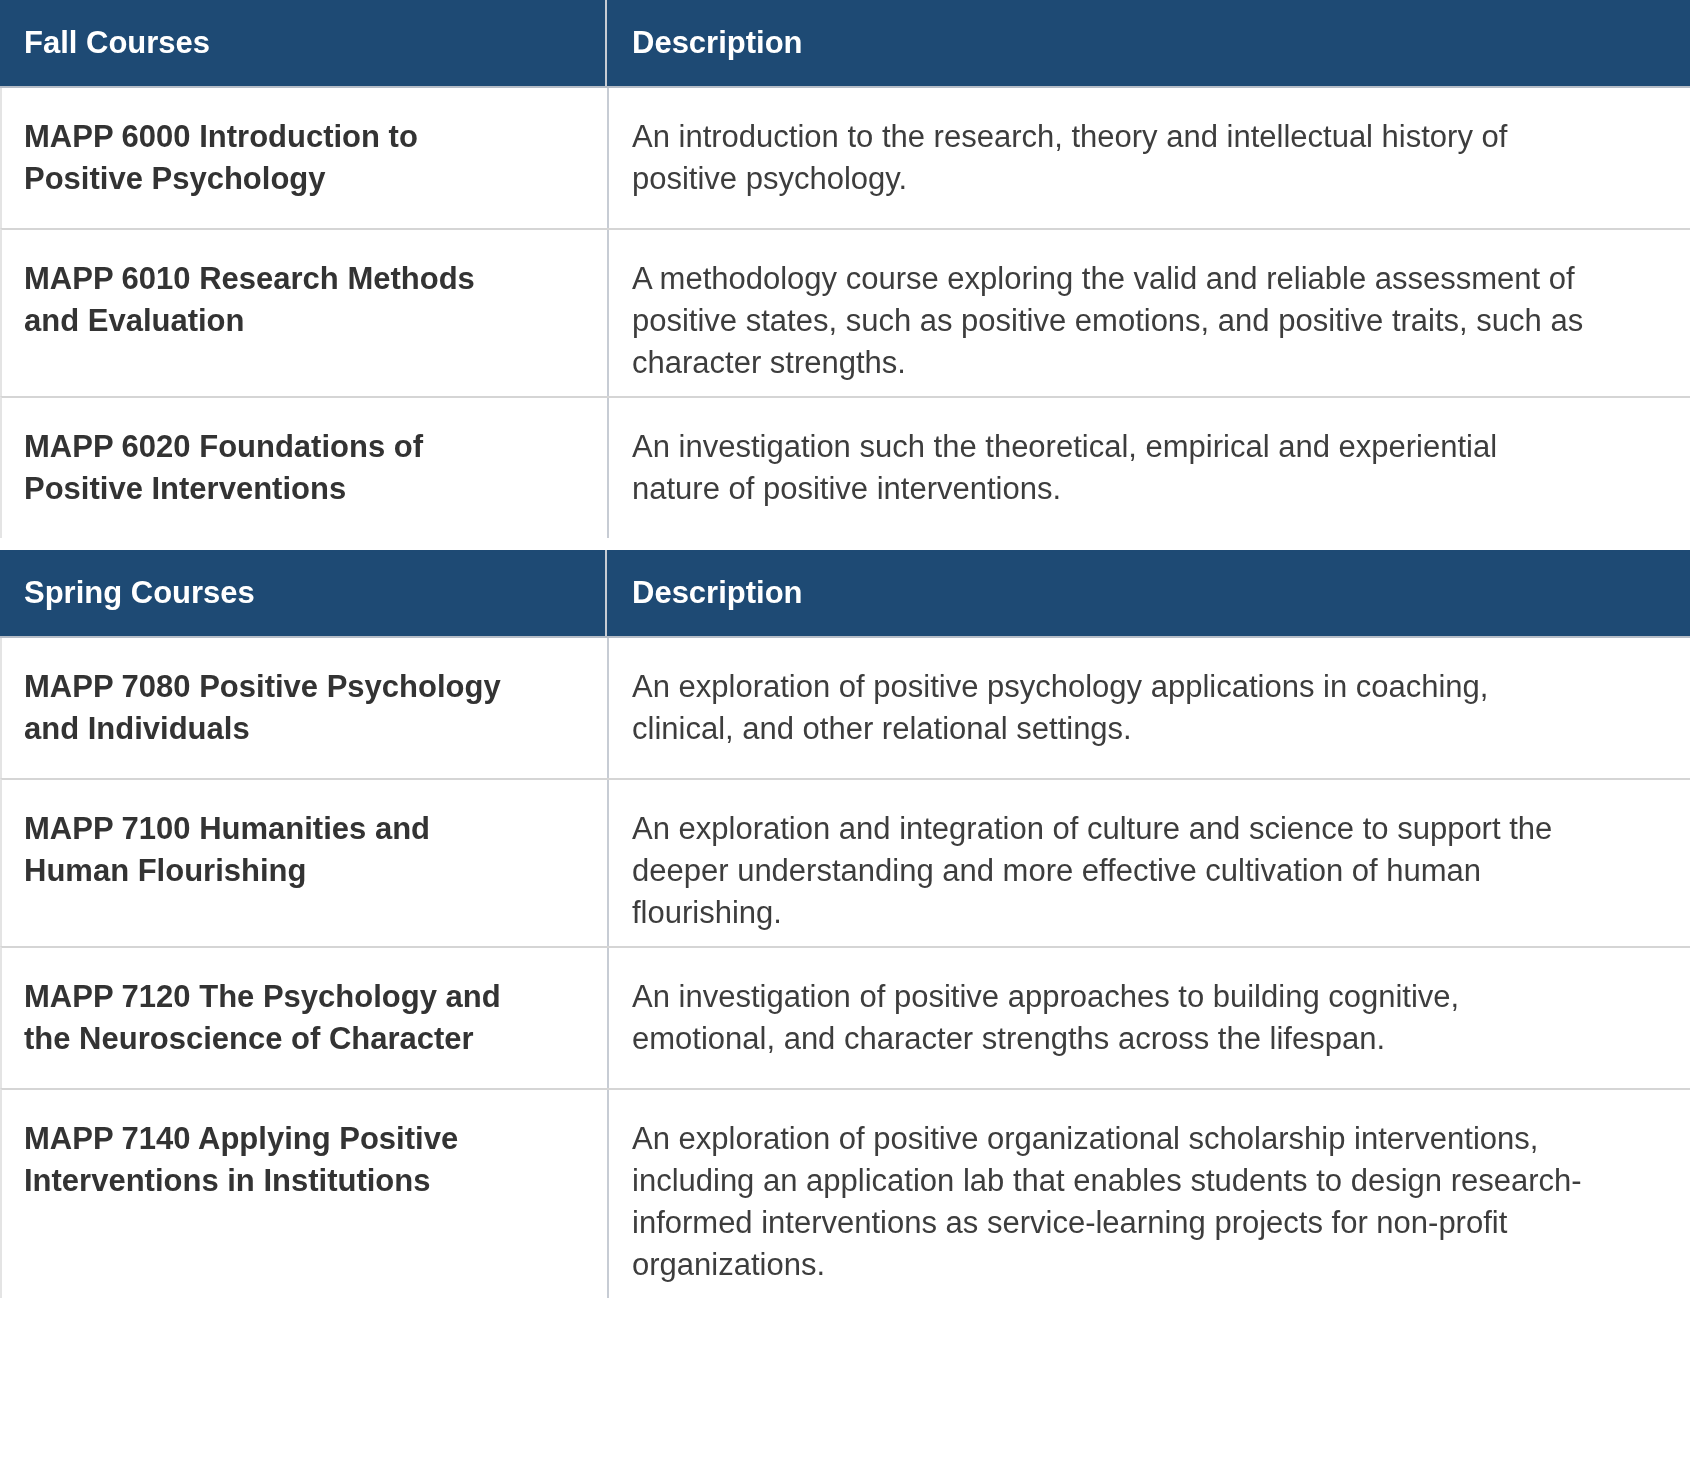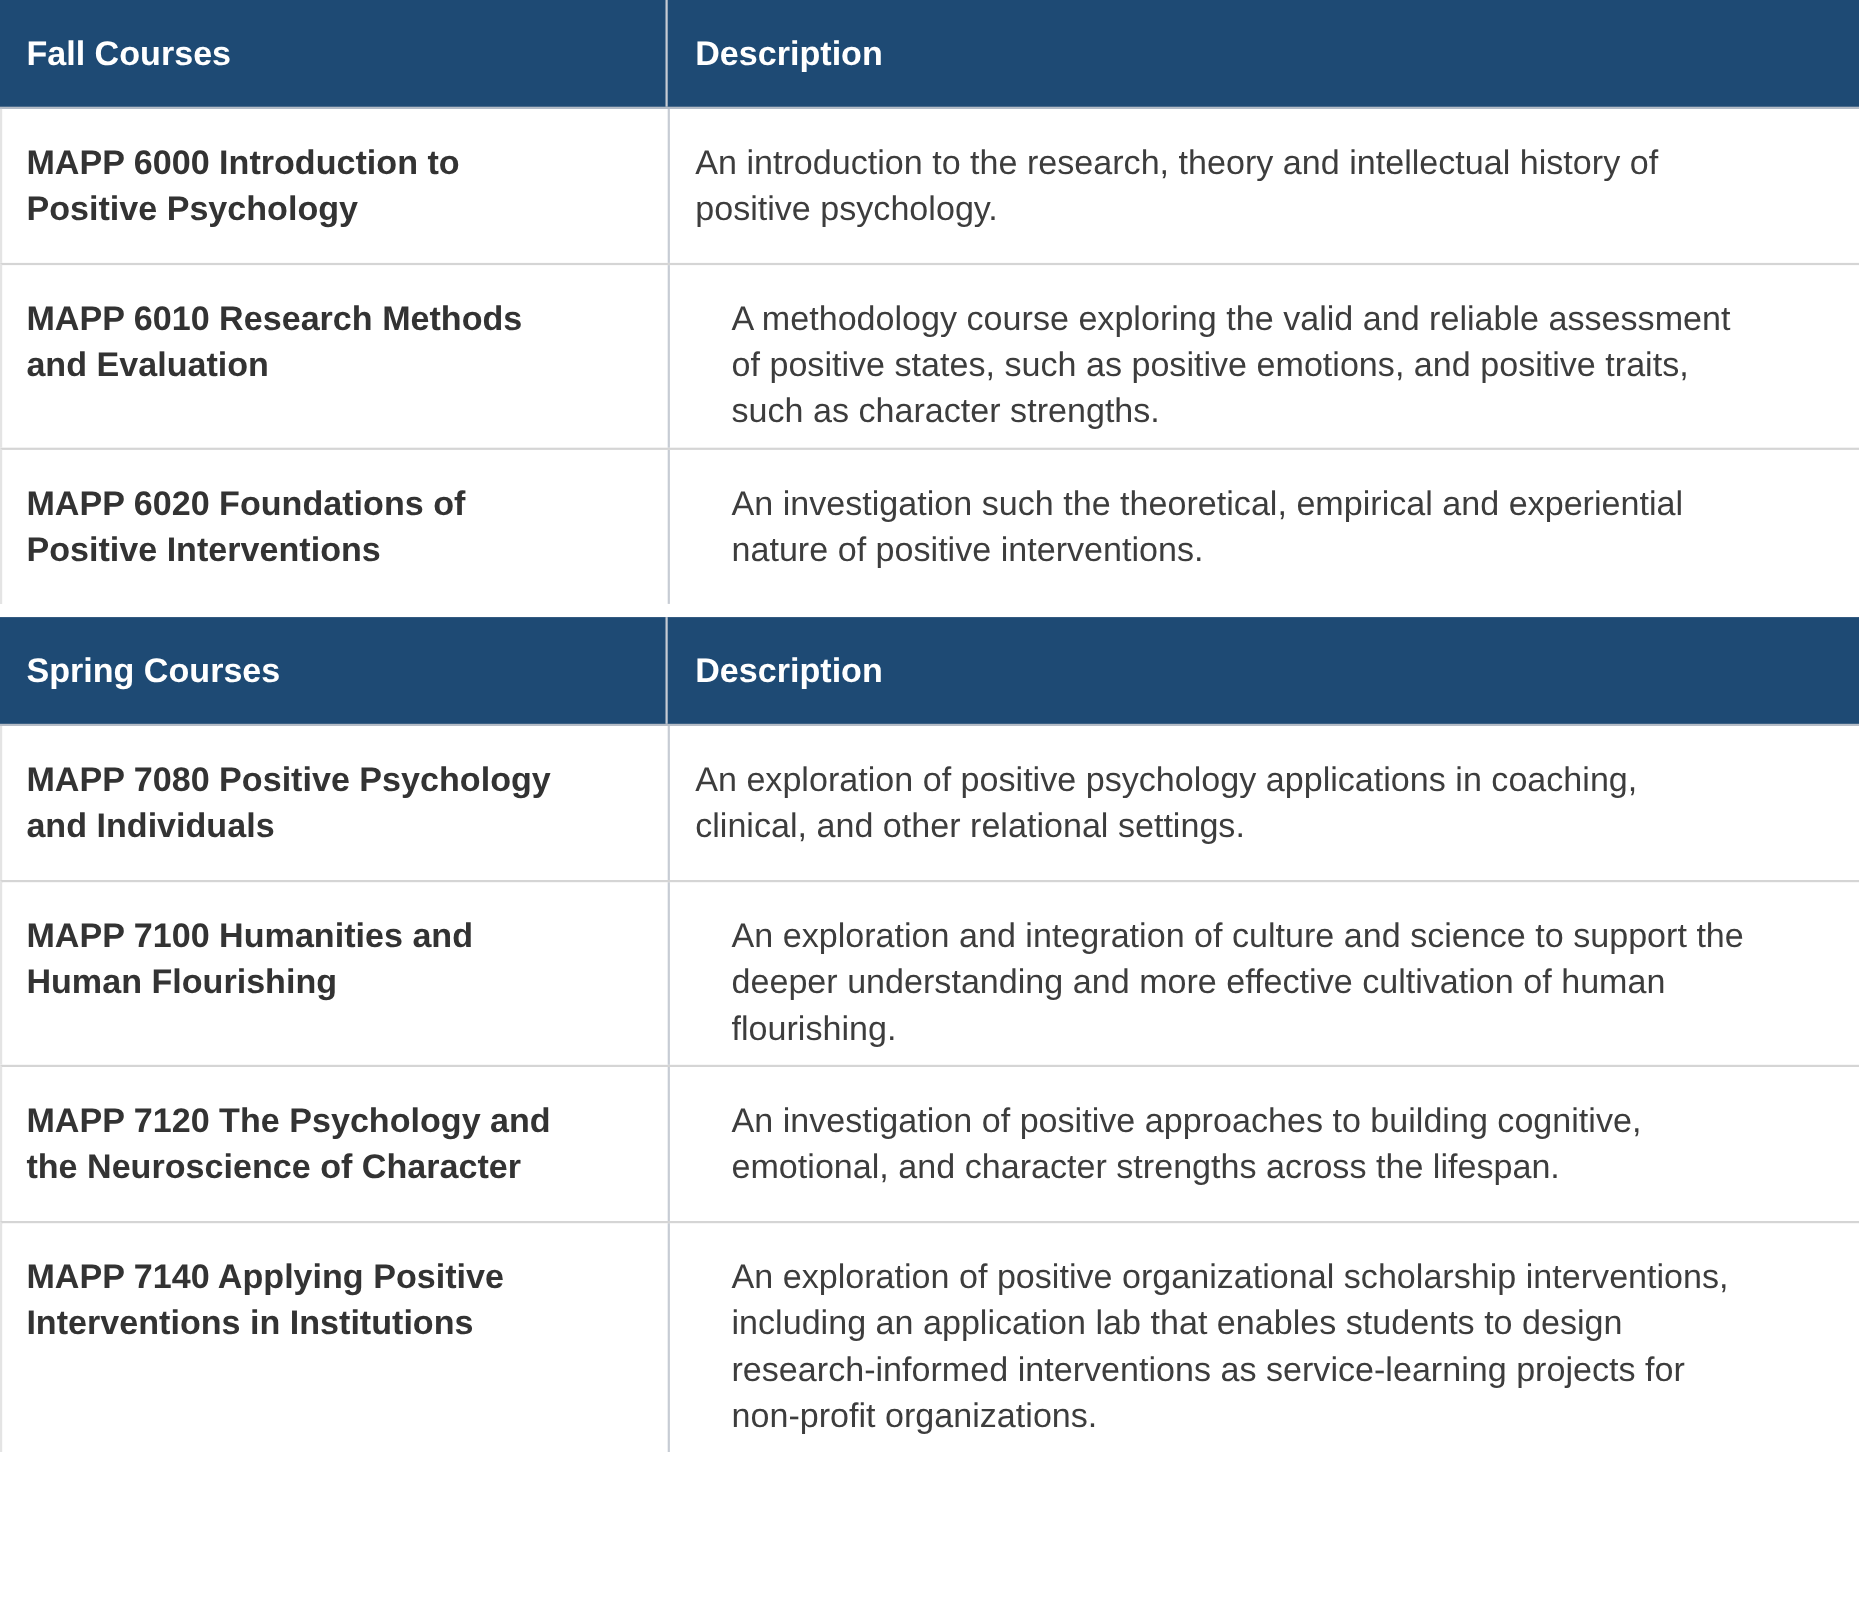"Fall Courses" .header-row { height: 99px -> 88px }
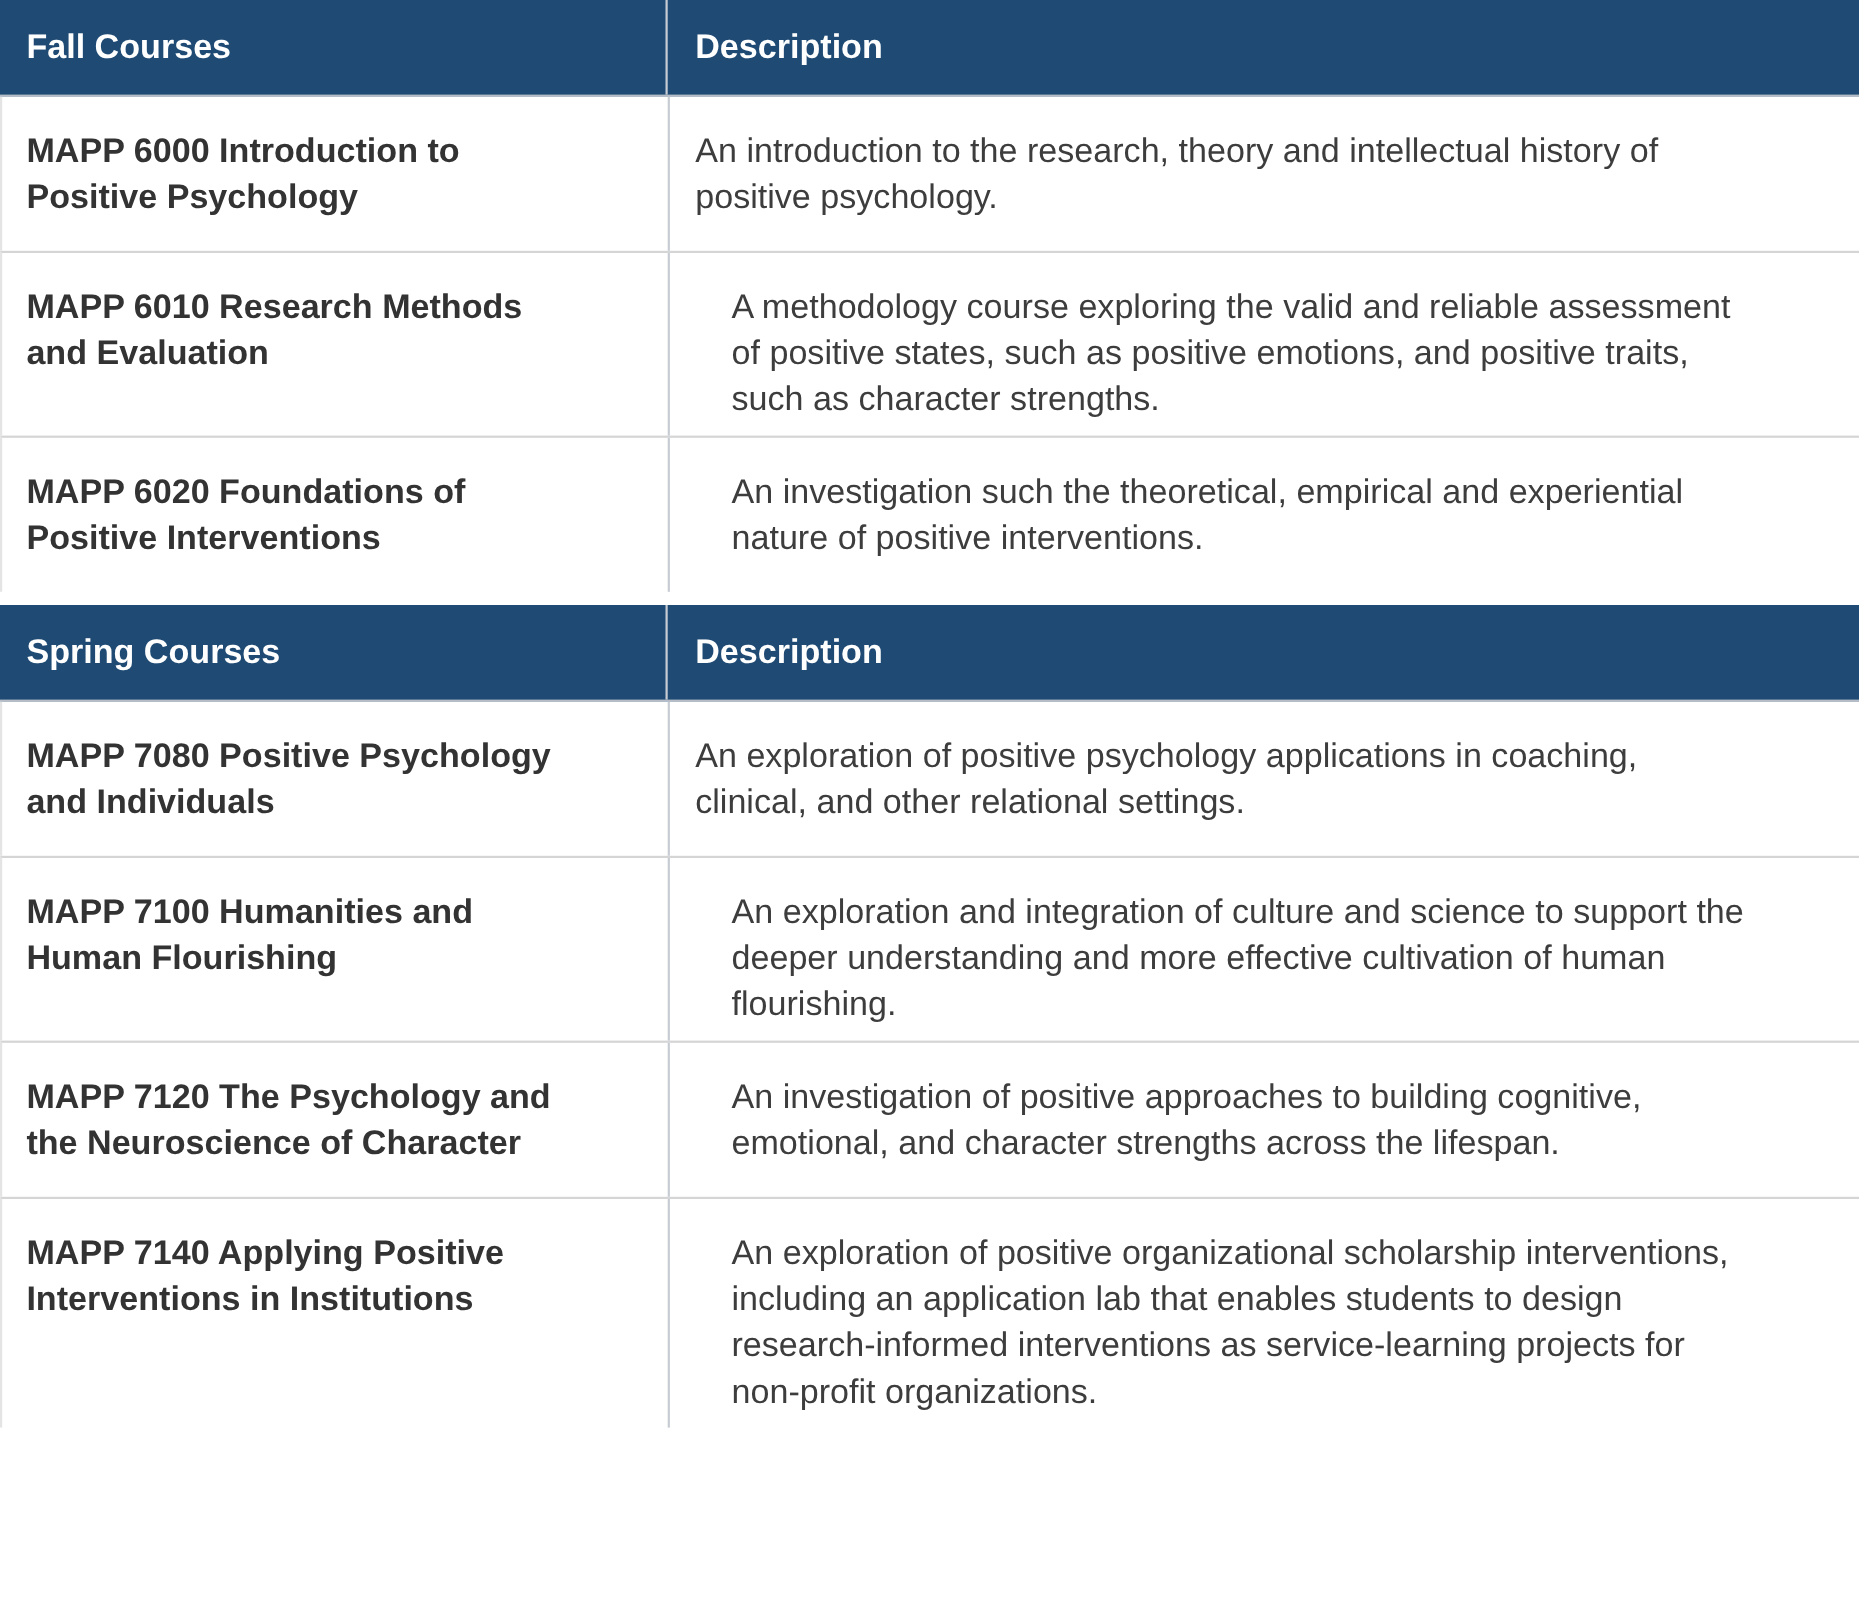"MAPP 6010 Research Methods and" .row + .row { gap: 33px -> none }
